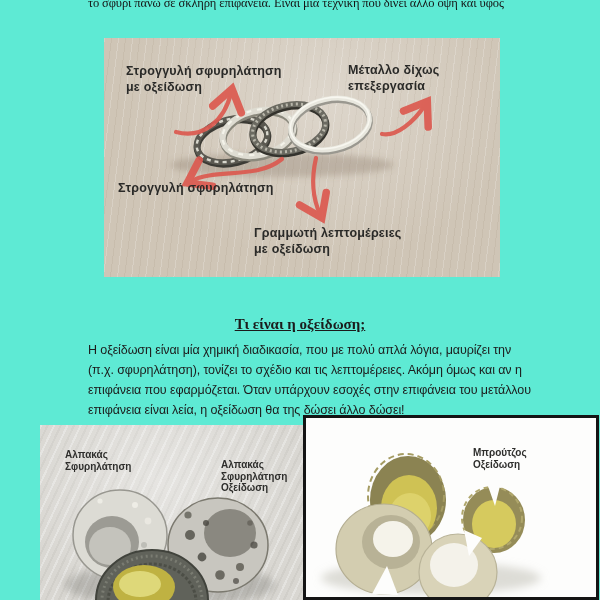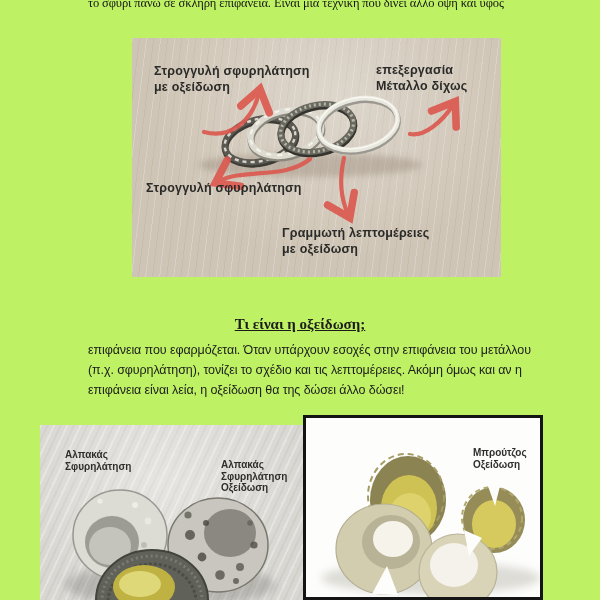"το σφυρί πάνω σε σκληρή" .page { background: #bef264 -> #5eead4 }
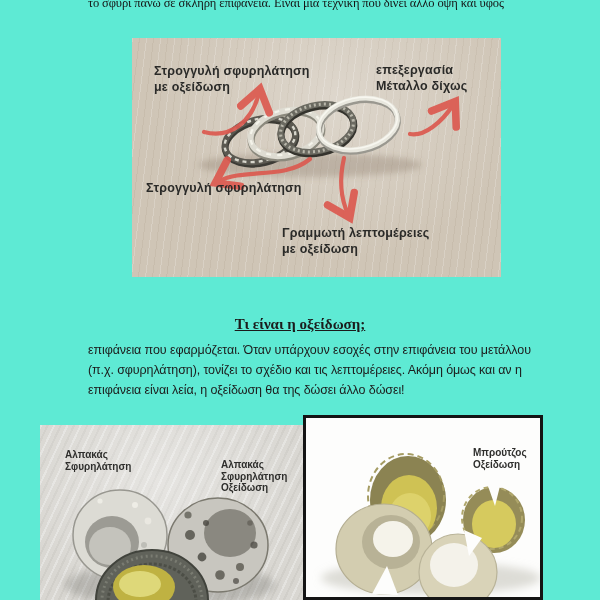"Στρογγυλή σφυρηλάτηση" .photo-wood { left: 132px -> 104px; padding-left: none -> 27px }
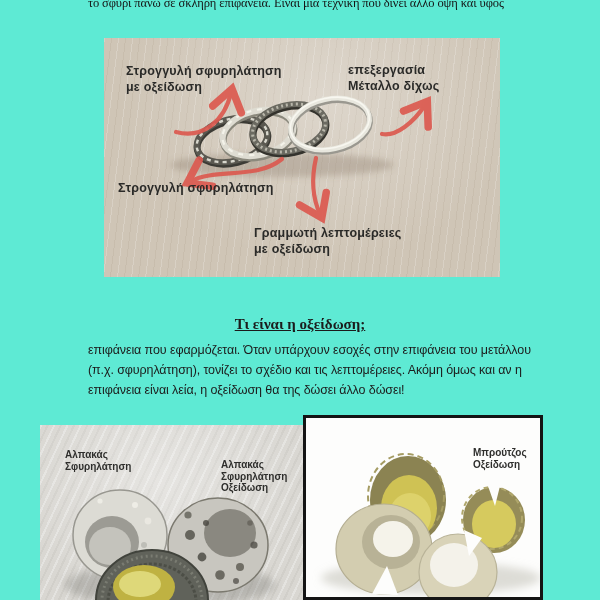"επεξεργασία" div { order: before "Μέταλλο δίχως" -> after "Μέταλλο δίχως" }
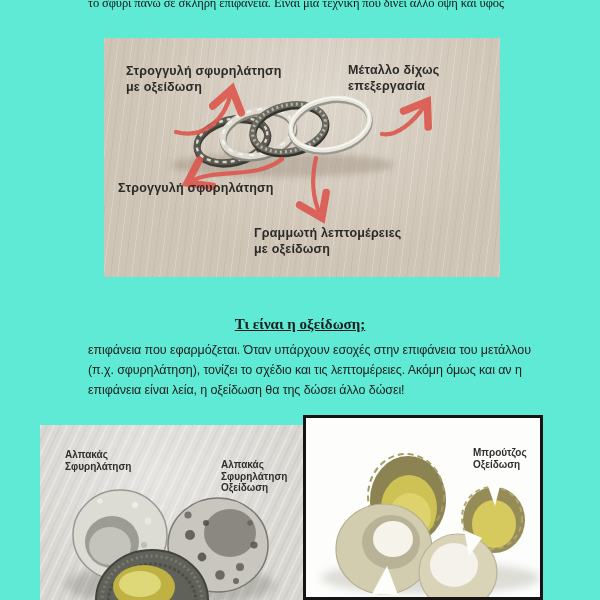"Η οξείδωση είναι μία χημική" div { html: none -> <div>Η οξείδωση είναι μία χημική διαδικασία, που με πολύ απλά λόγια, μαυρίζει την</div> }
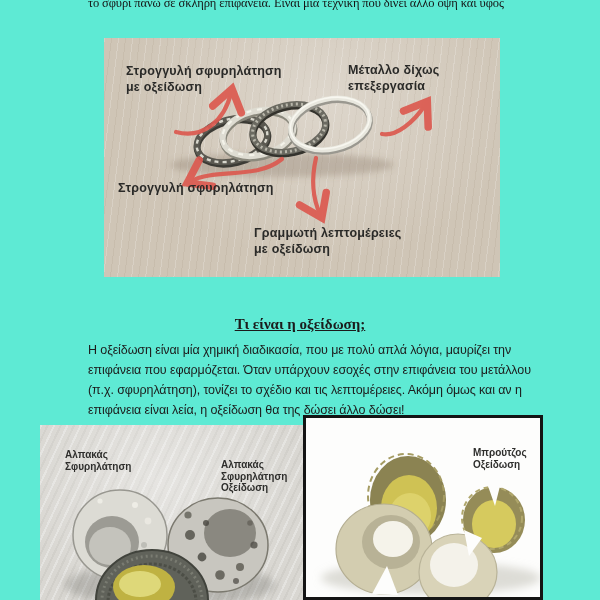"επιφάνεια που εφαρμόζεται. Όταν υπάρχουν" div { order: before "(π.χ. σφυρηλάτηση), τονίζει το σχέδιο" -> after "(π.χ. σφυρηλάτηση), τονίζει το σχέδιο" }
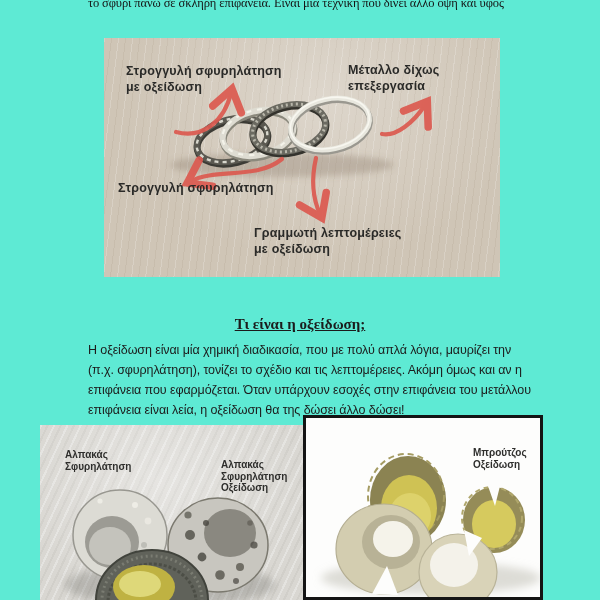"Μπρούτζος" .photo-bronze { width: 240px -> 296px }
